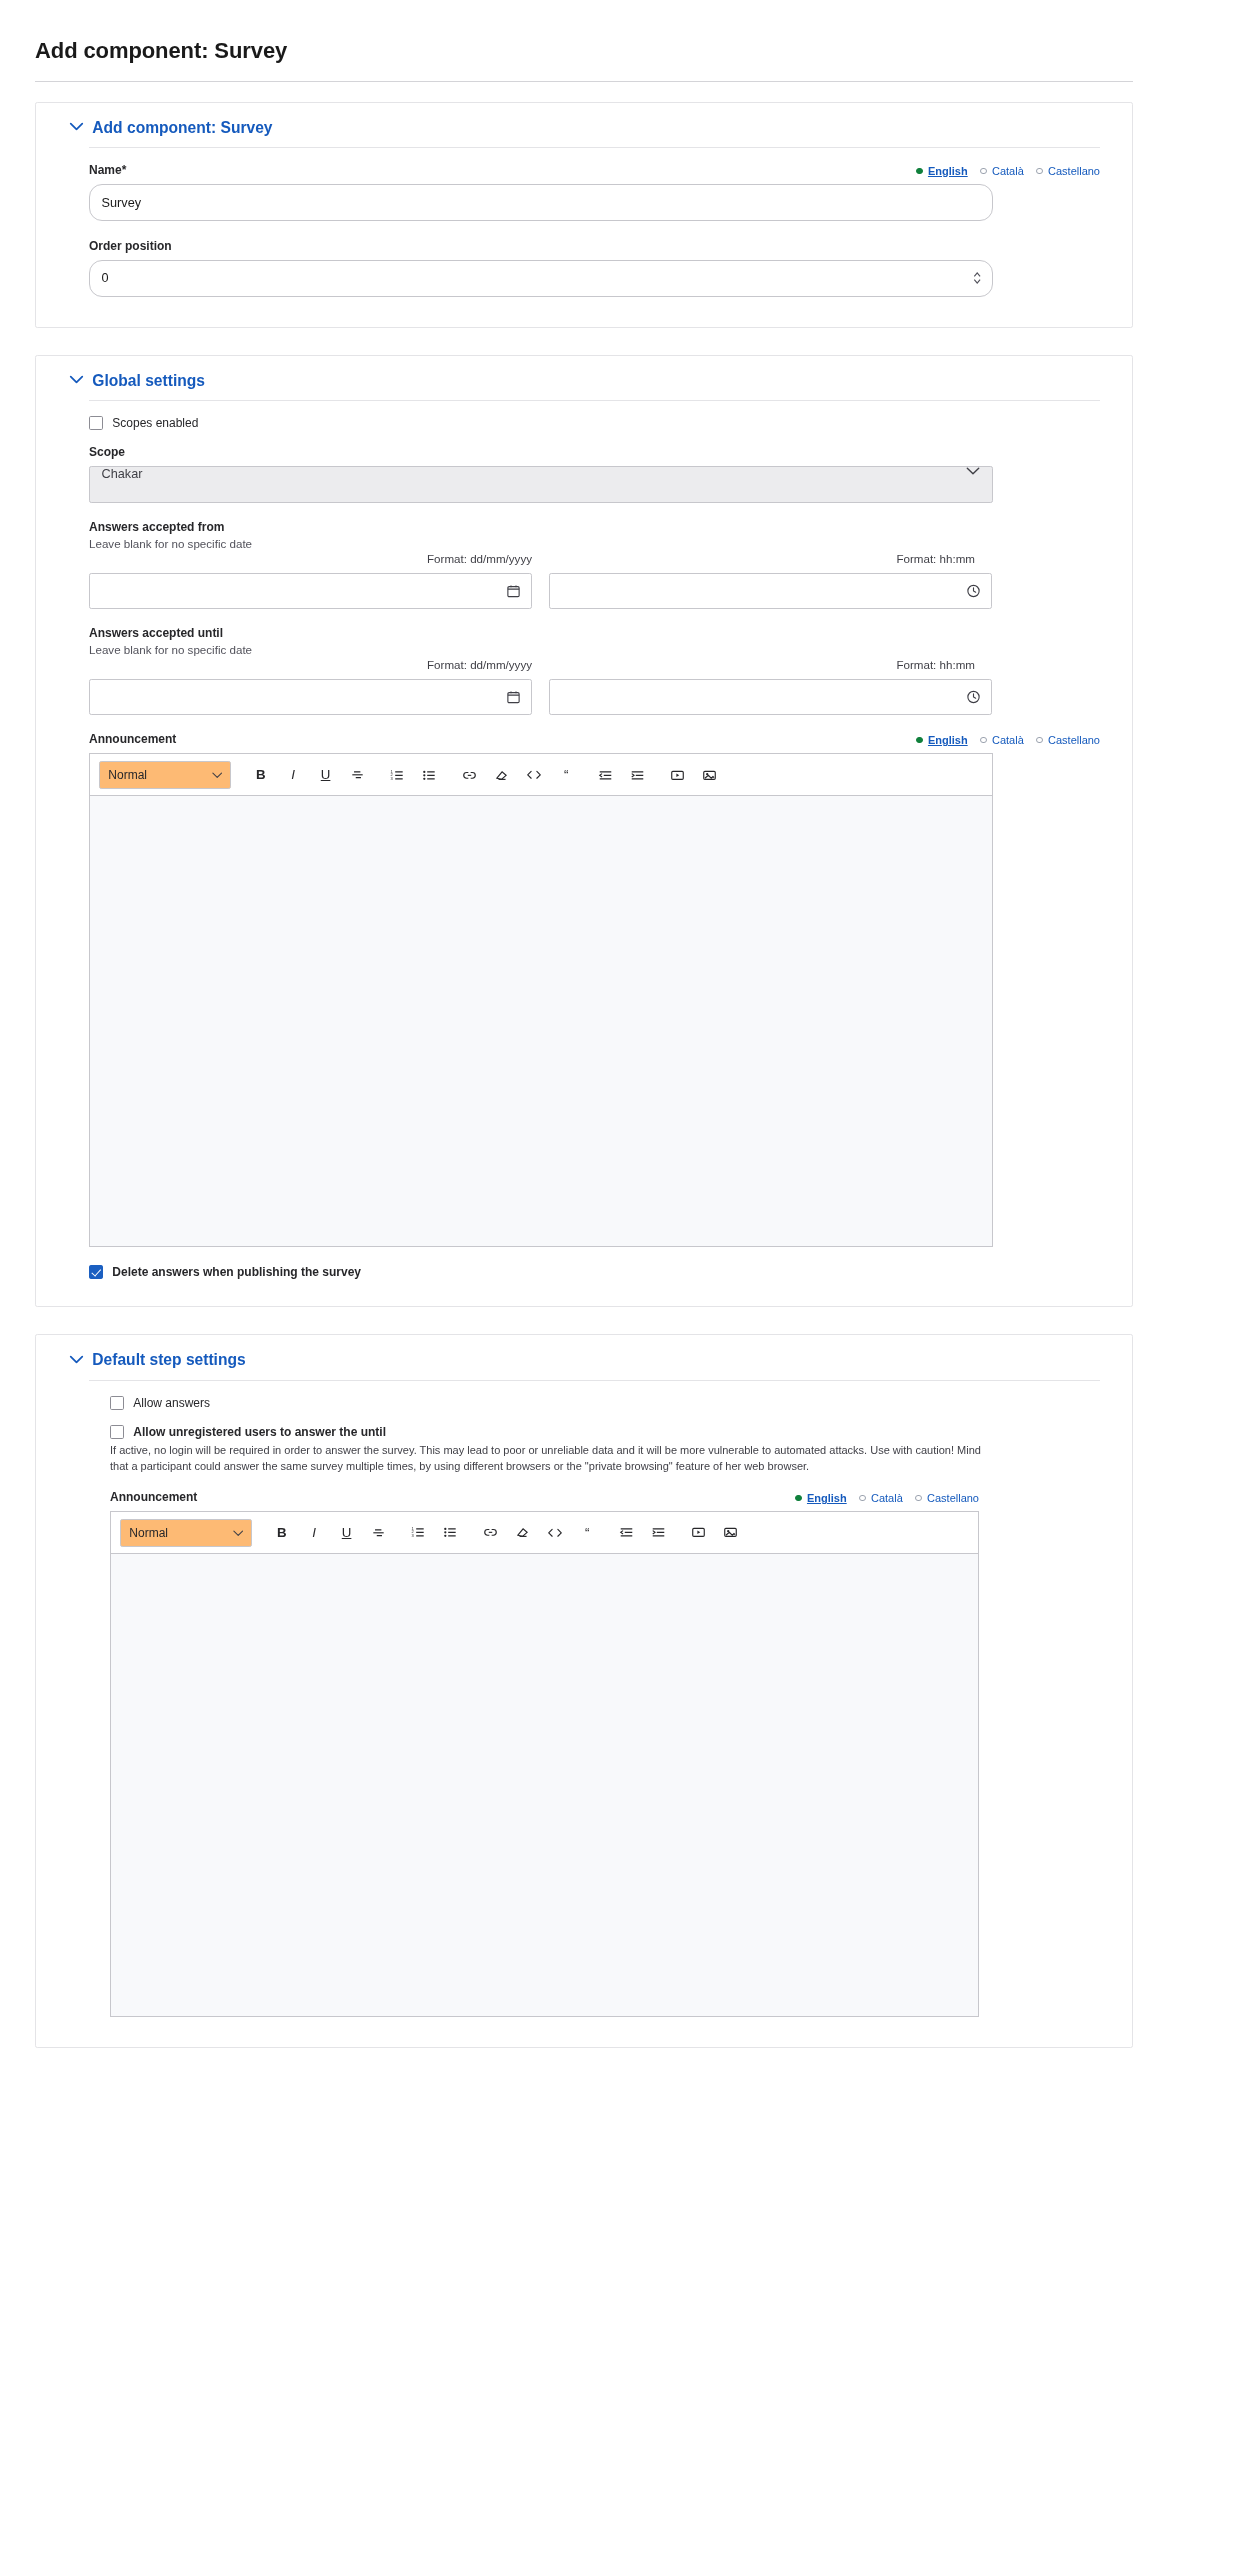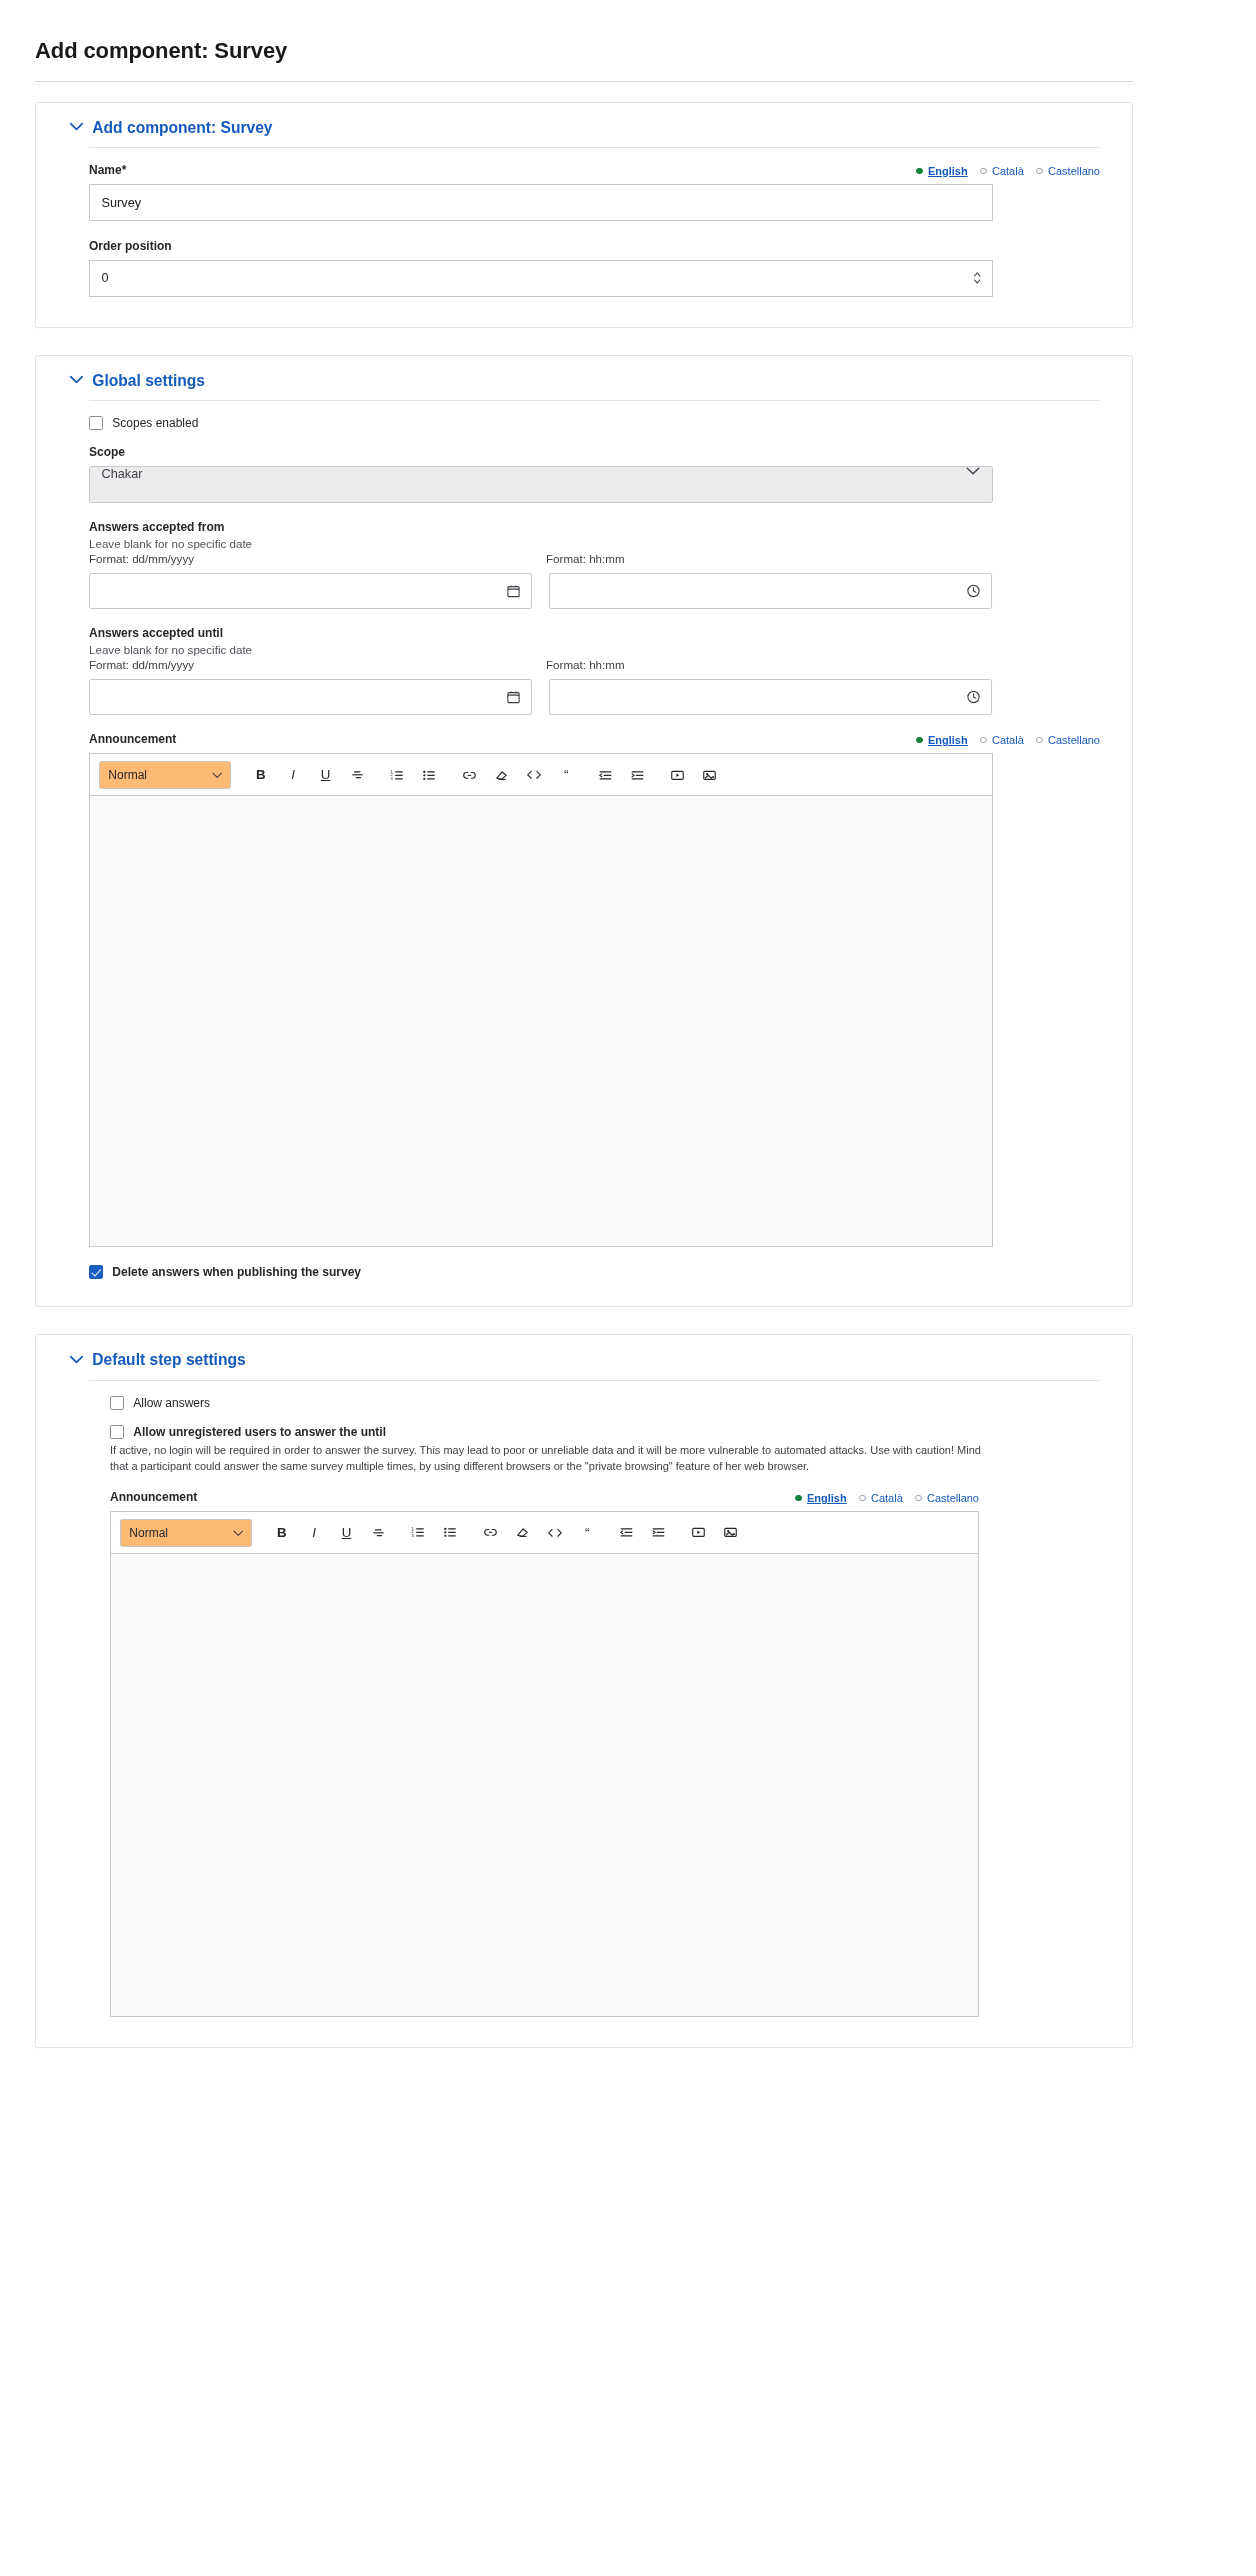"Survey" .text-input { border-radius: 0 -> 13px }
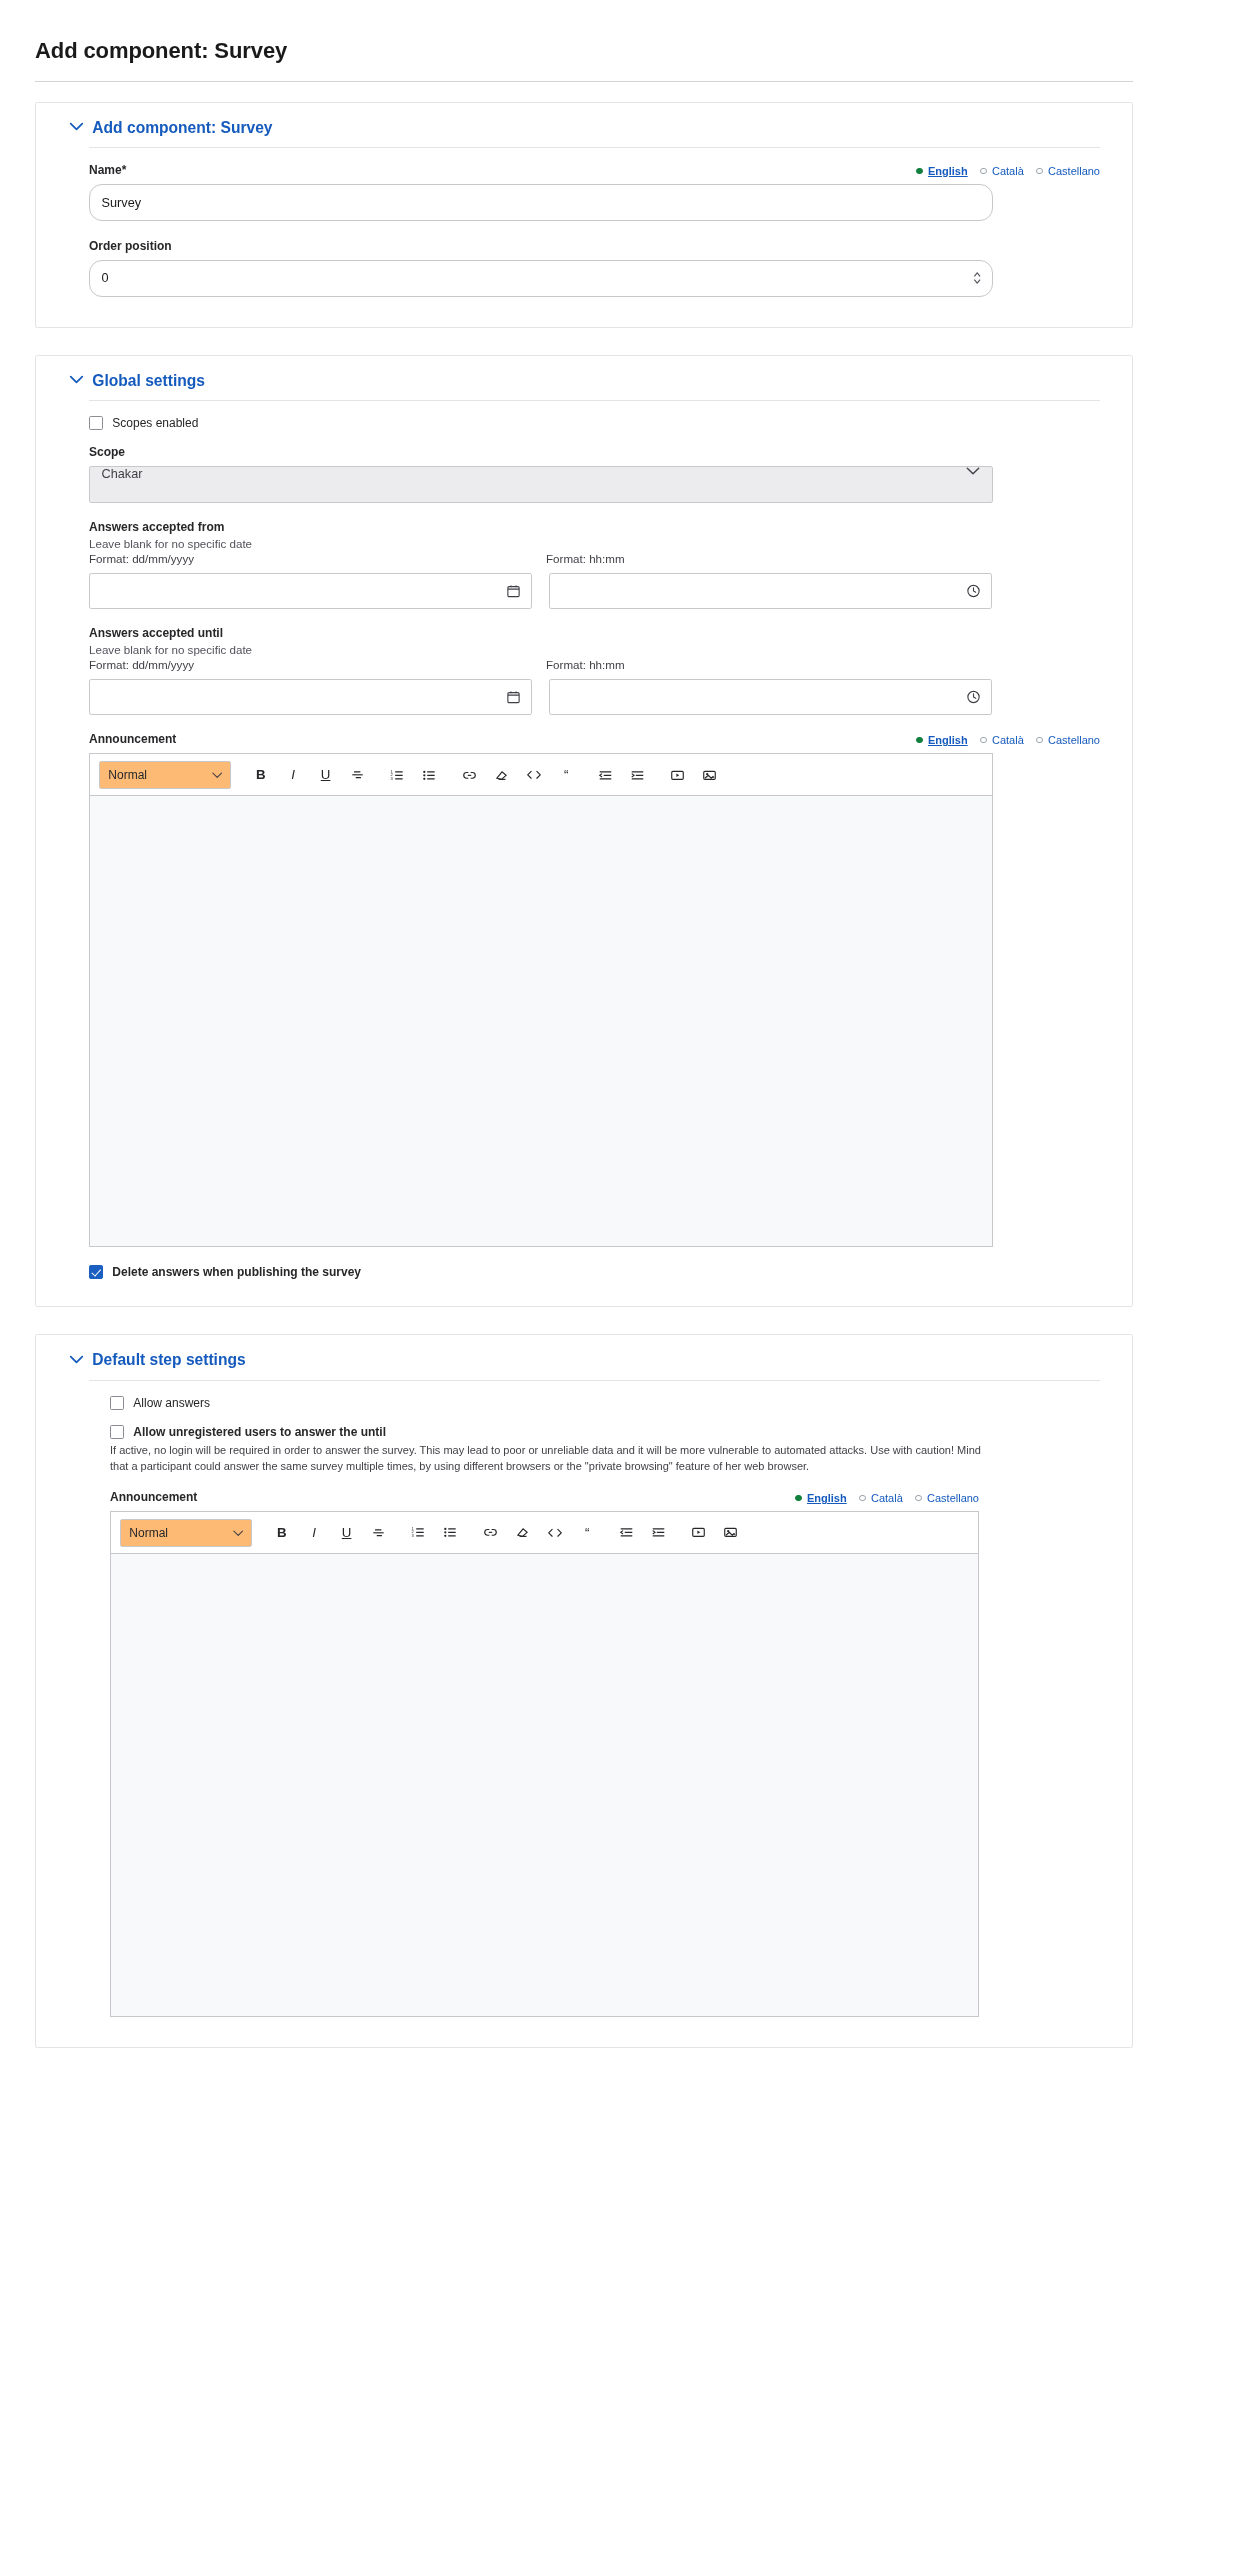"Format: dd/mm/yyyy" .fmt-row { gap: 14px -> 0; text-align: none -> right }
